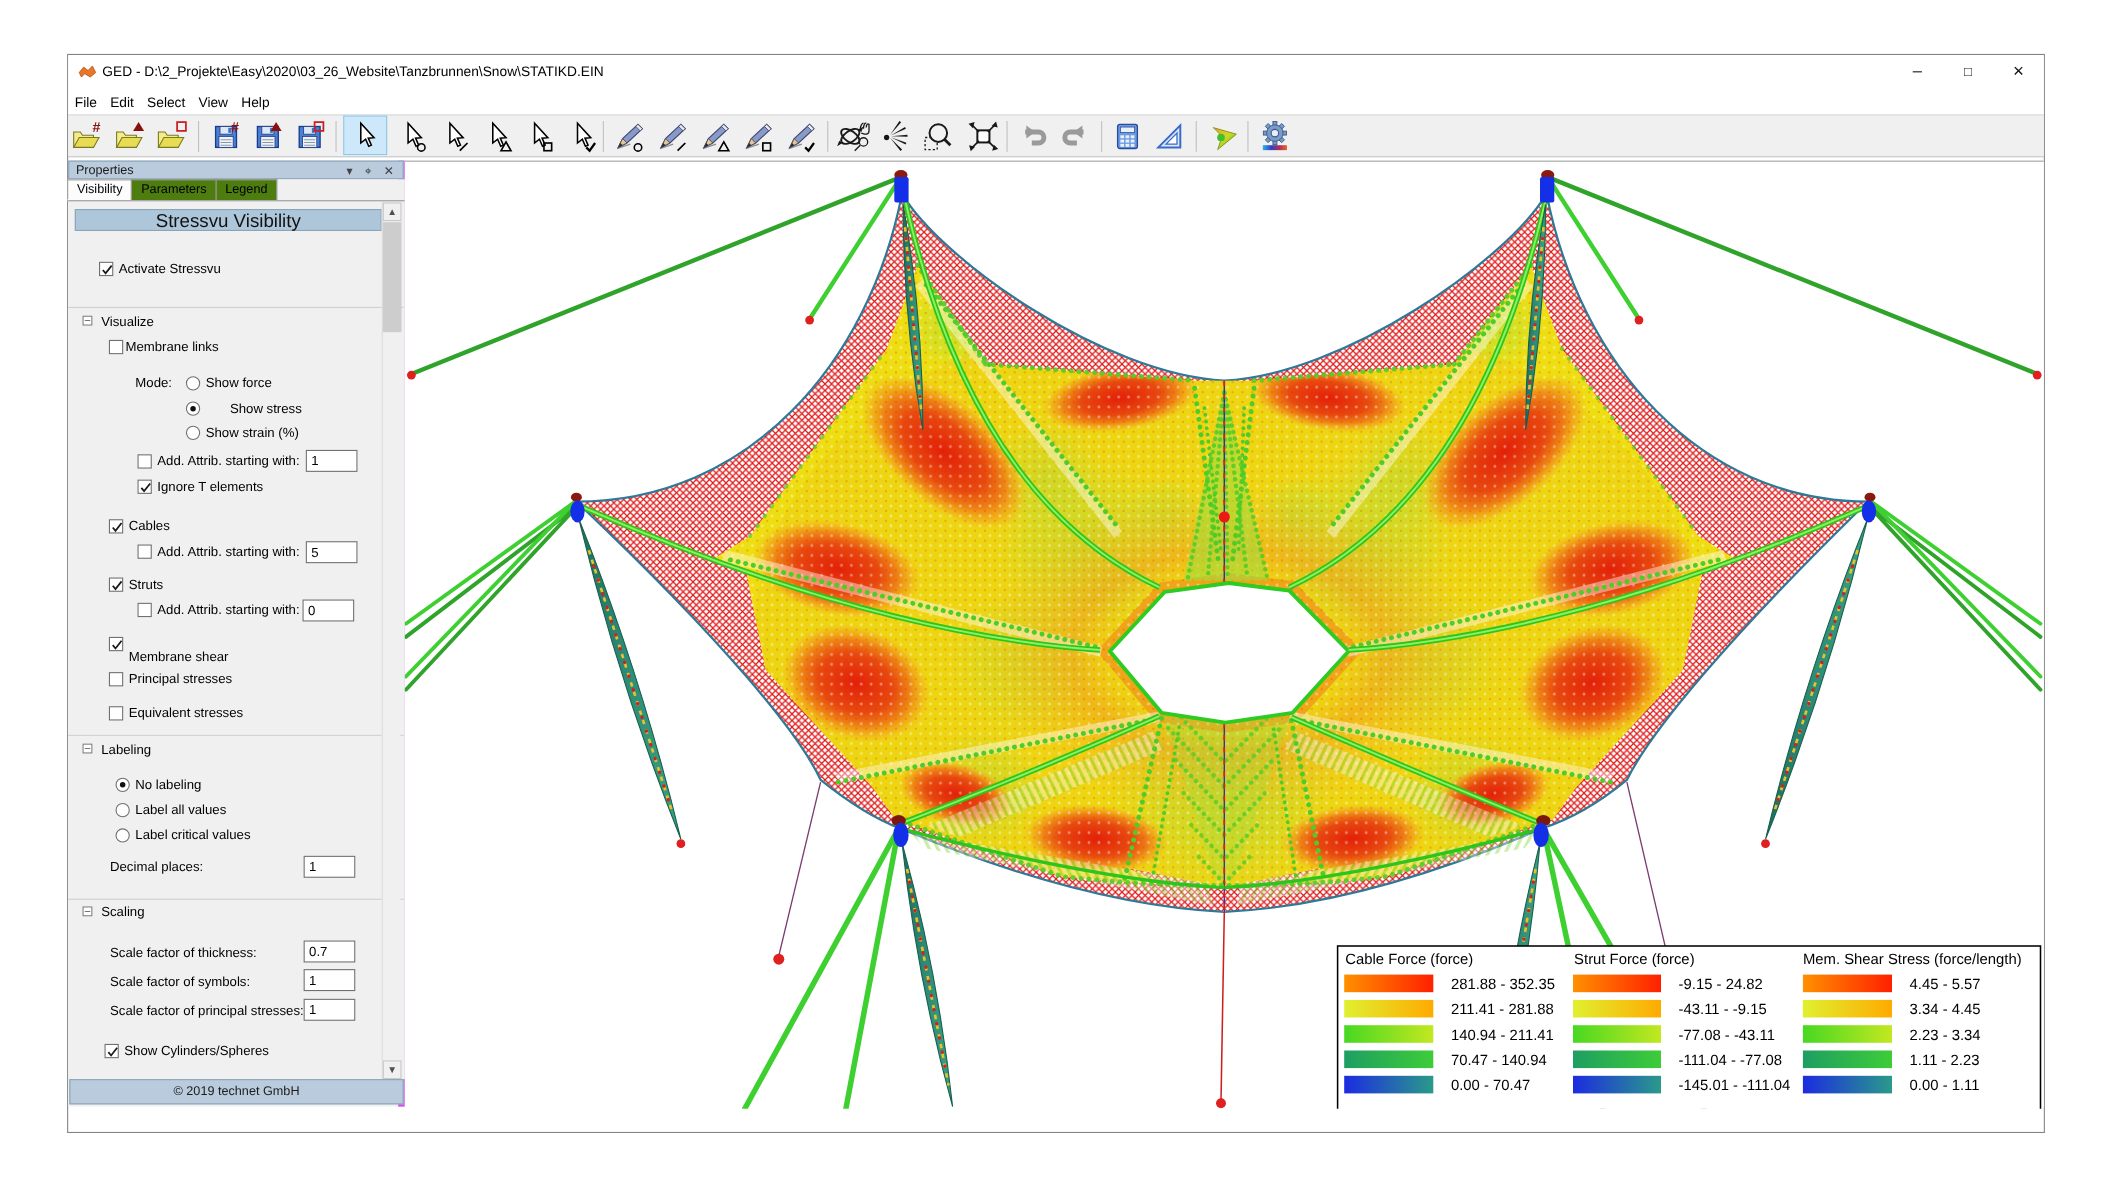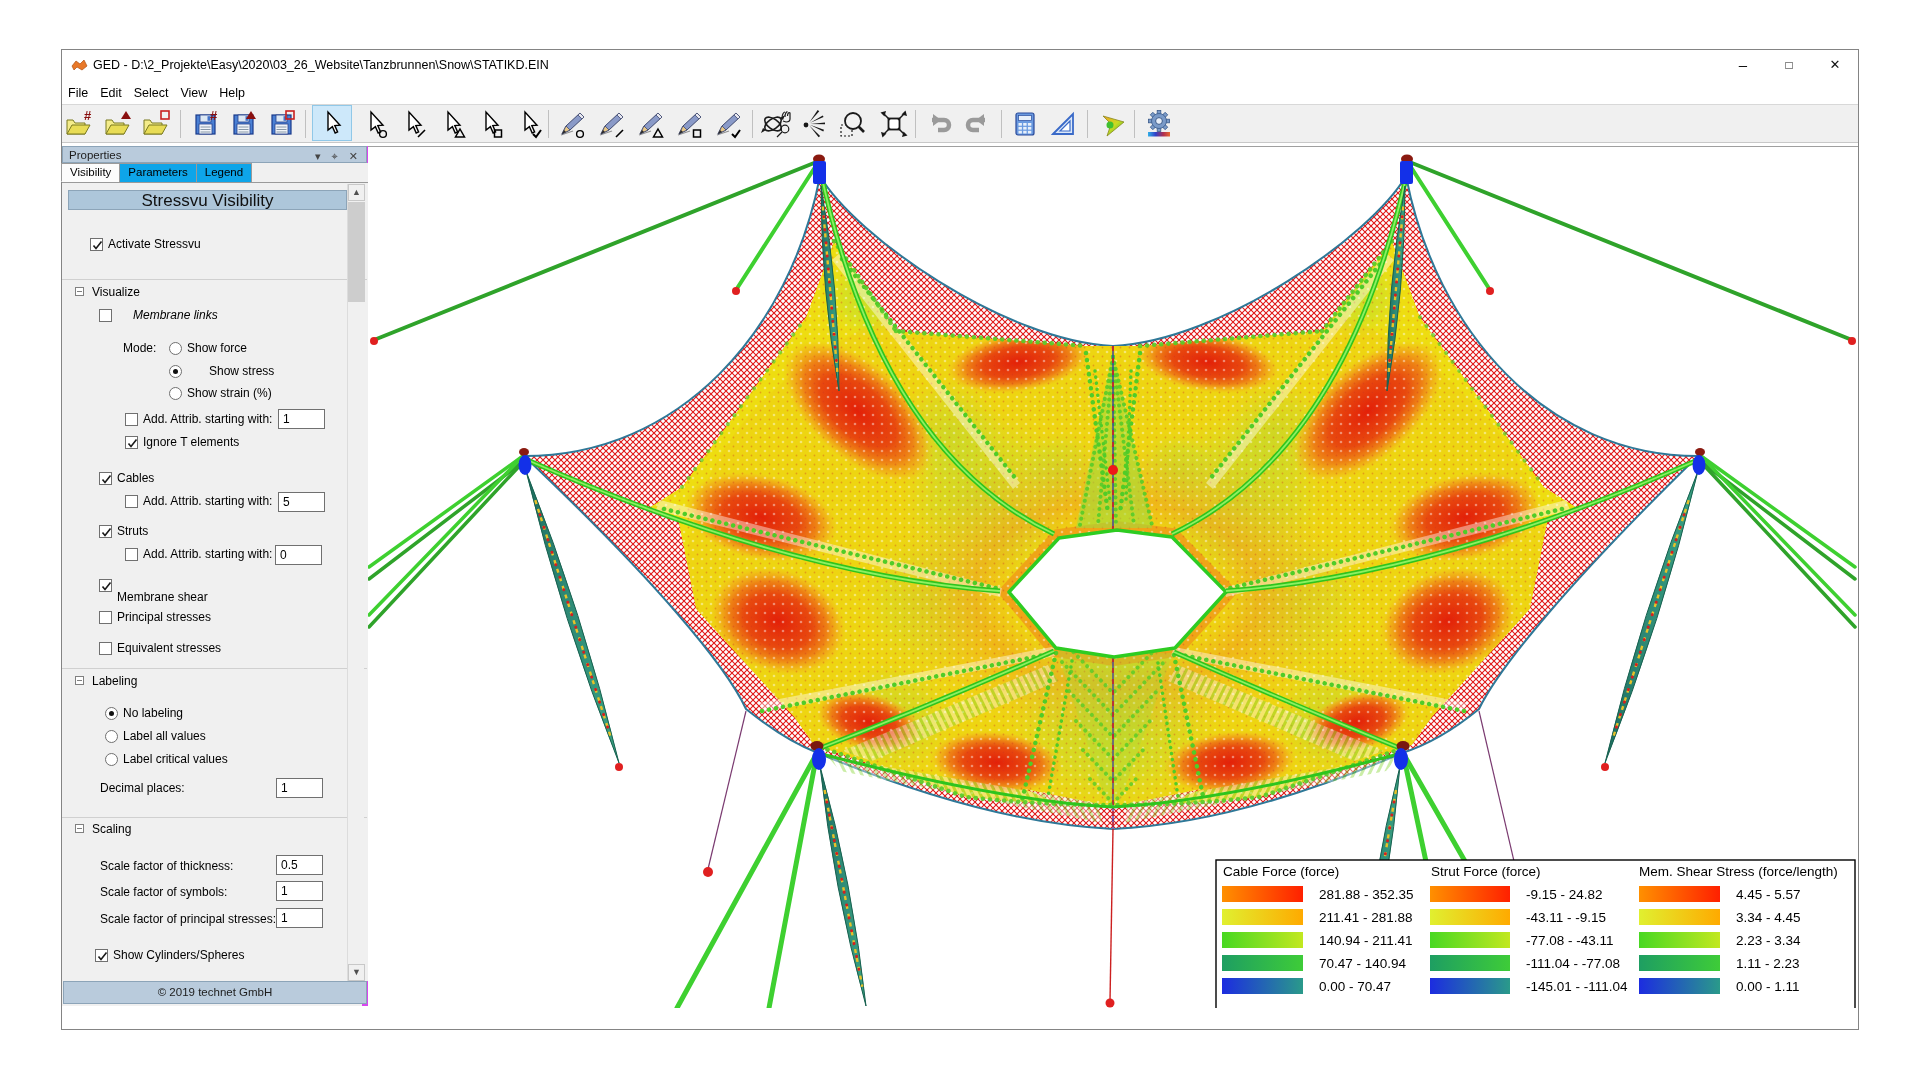"Parameters" .ptab { background: #0ea5e9 -> #4d7c0f }
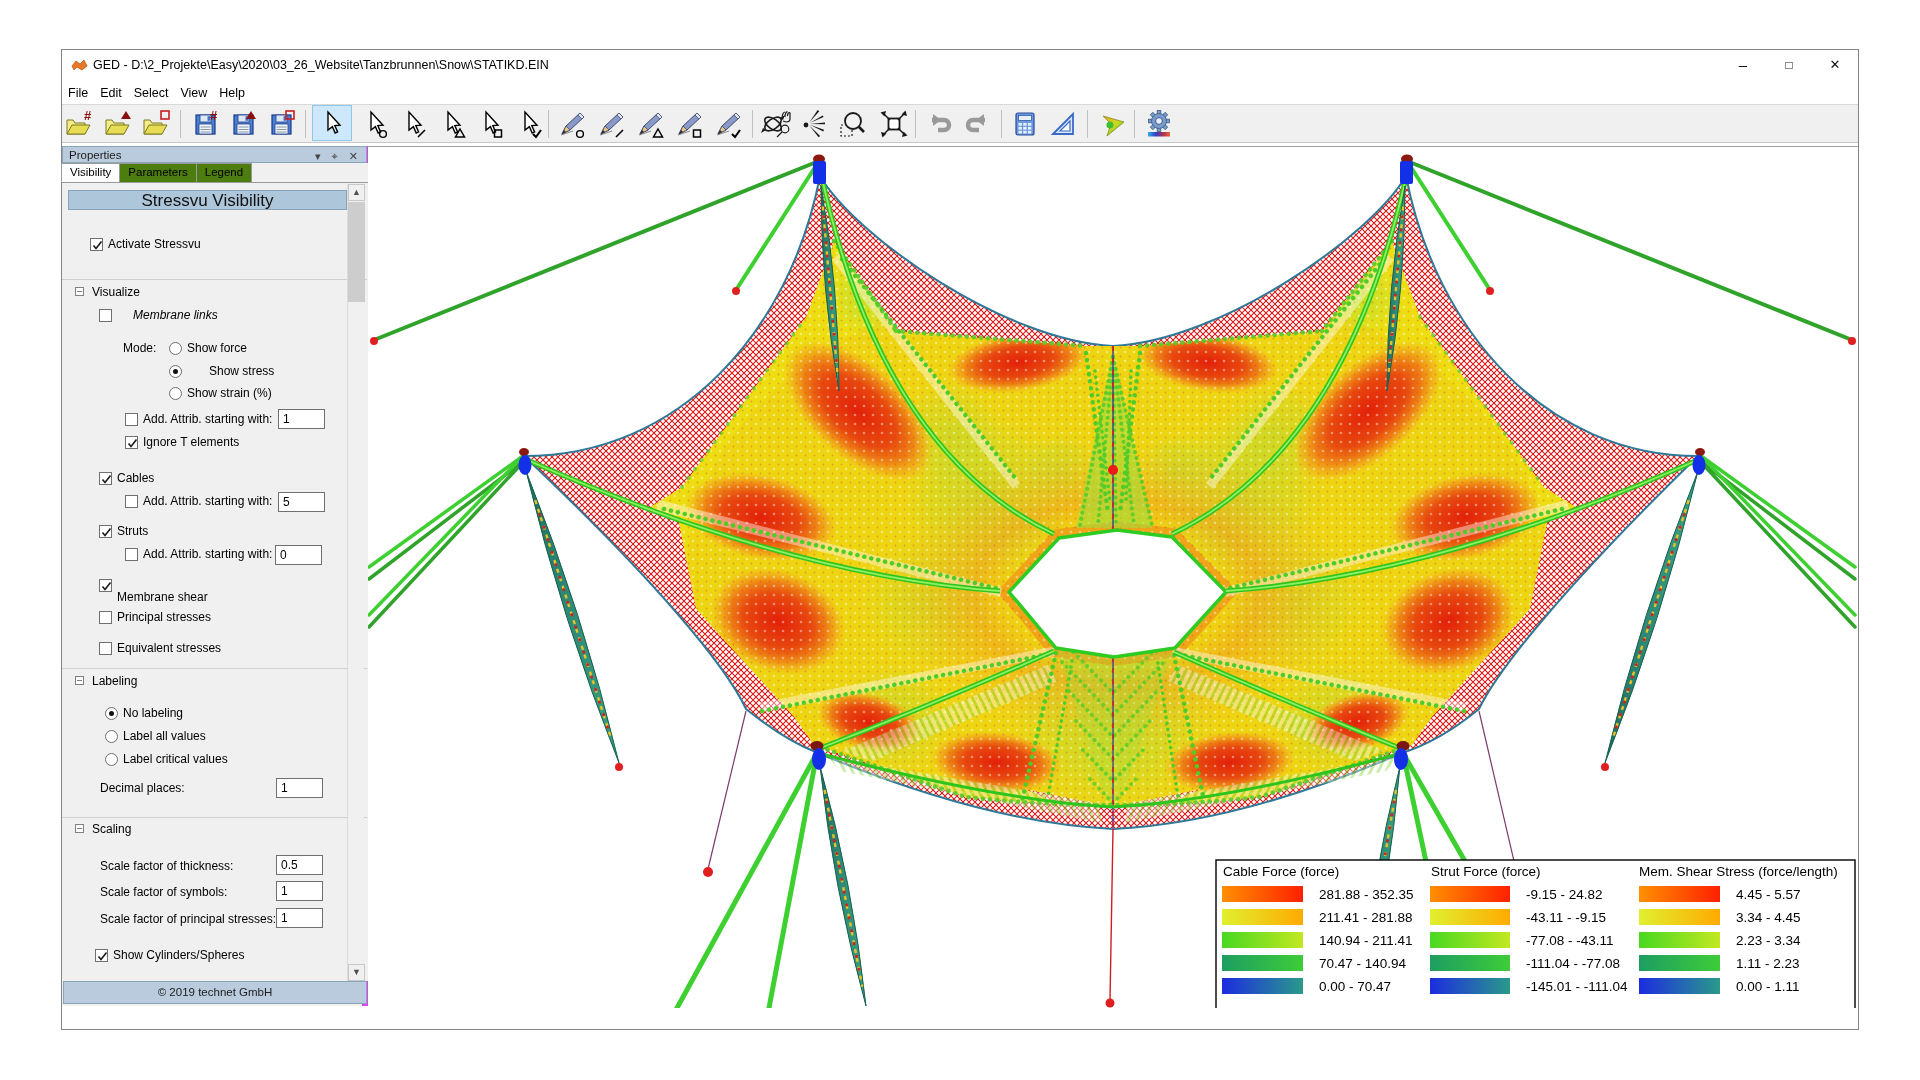"Membrane links" div.lbl { font-style: italic -> none; left: 71px -> 52px }
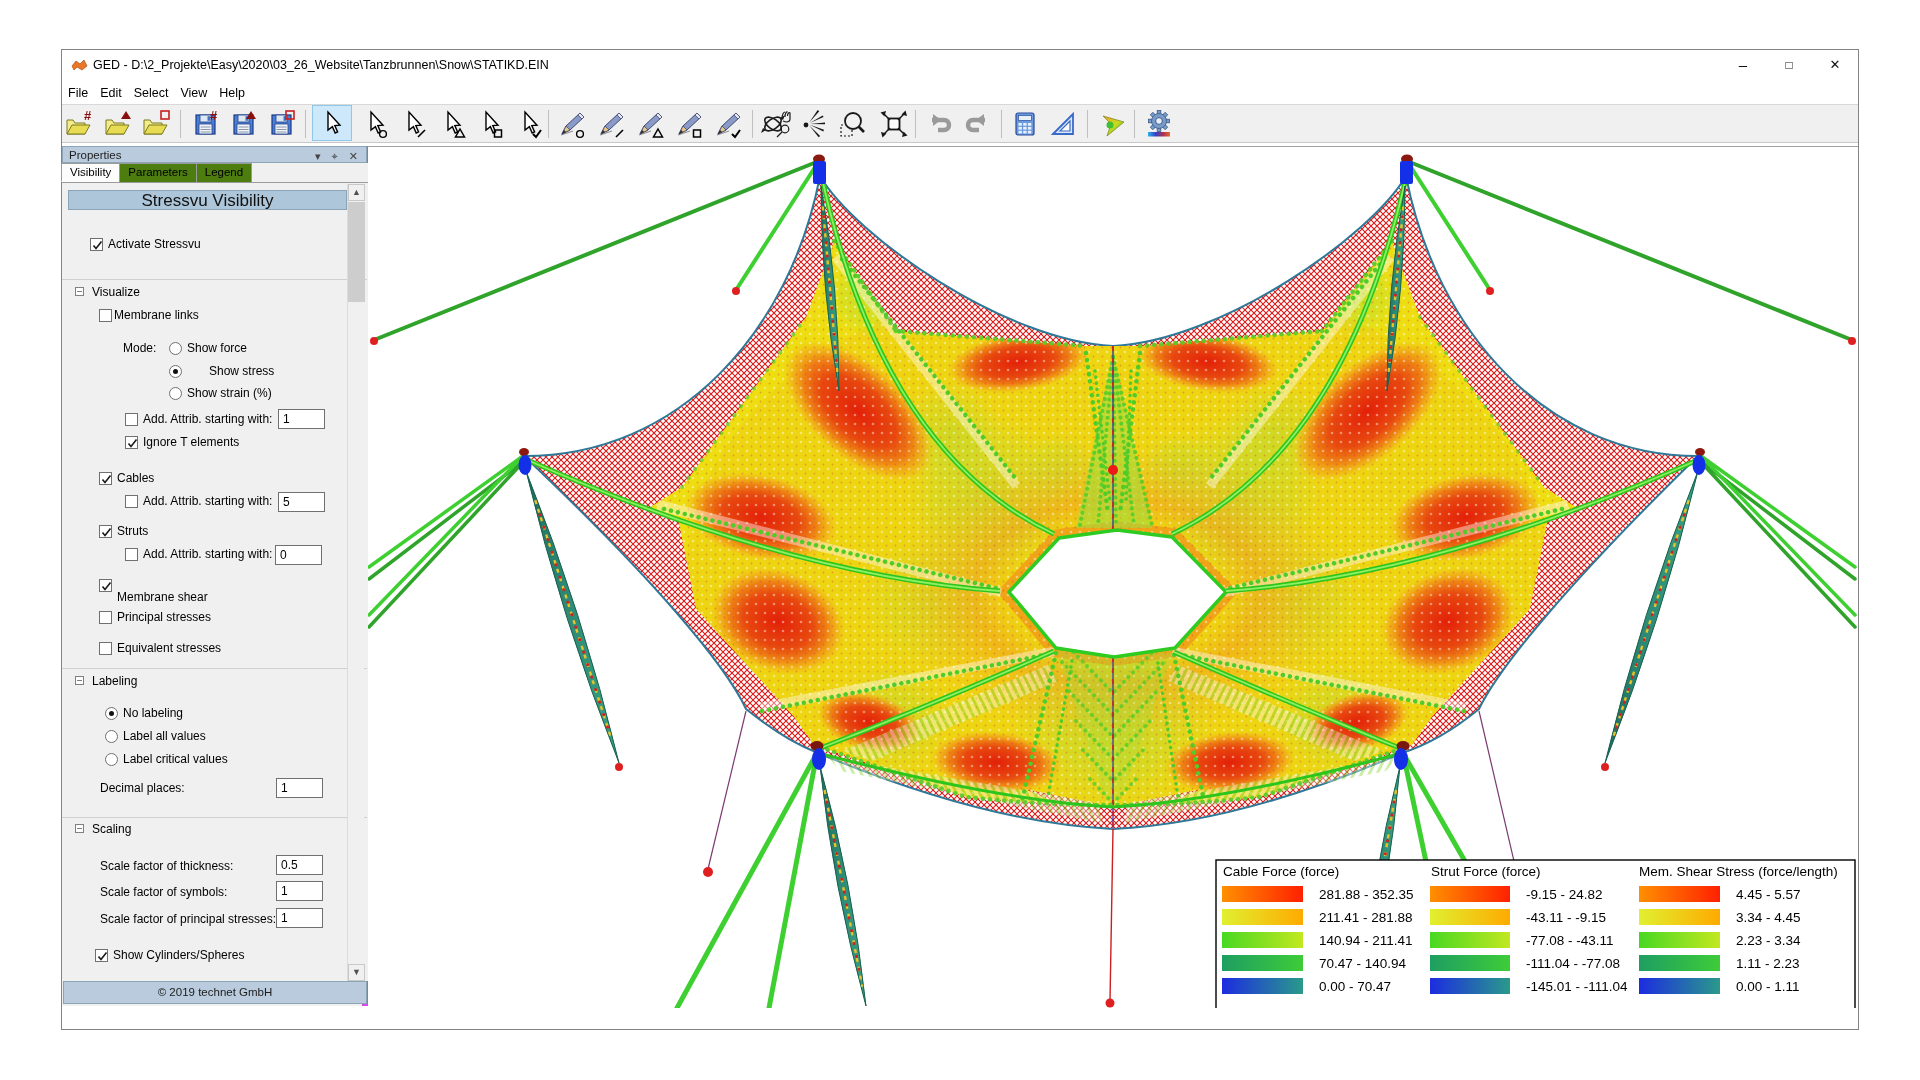"0.5" div.tf { text: 0.5 -> 0.7 }
